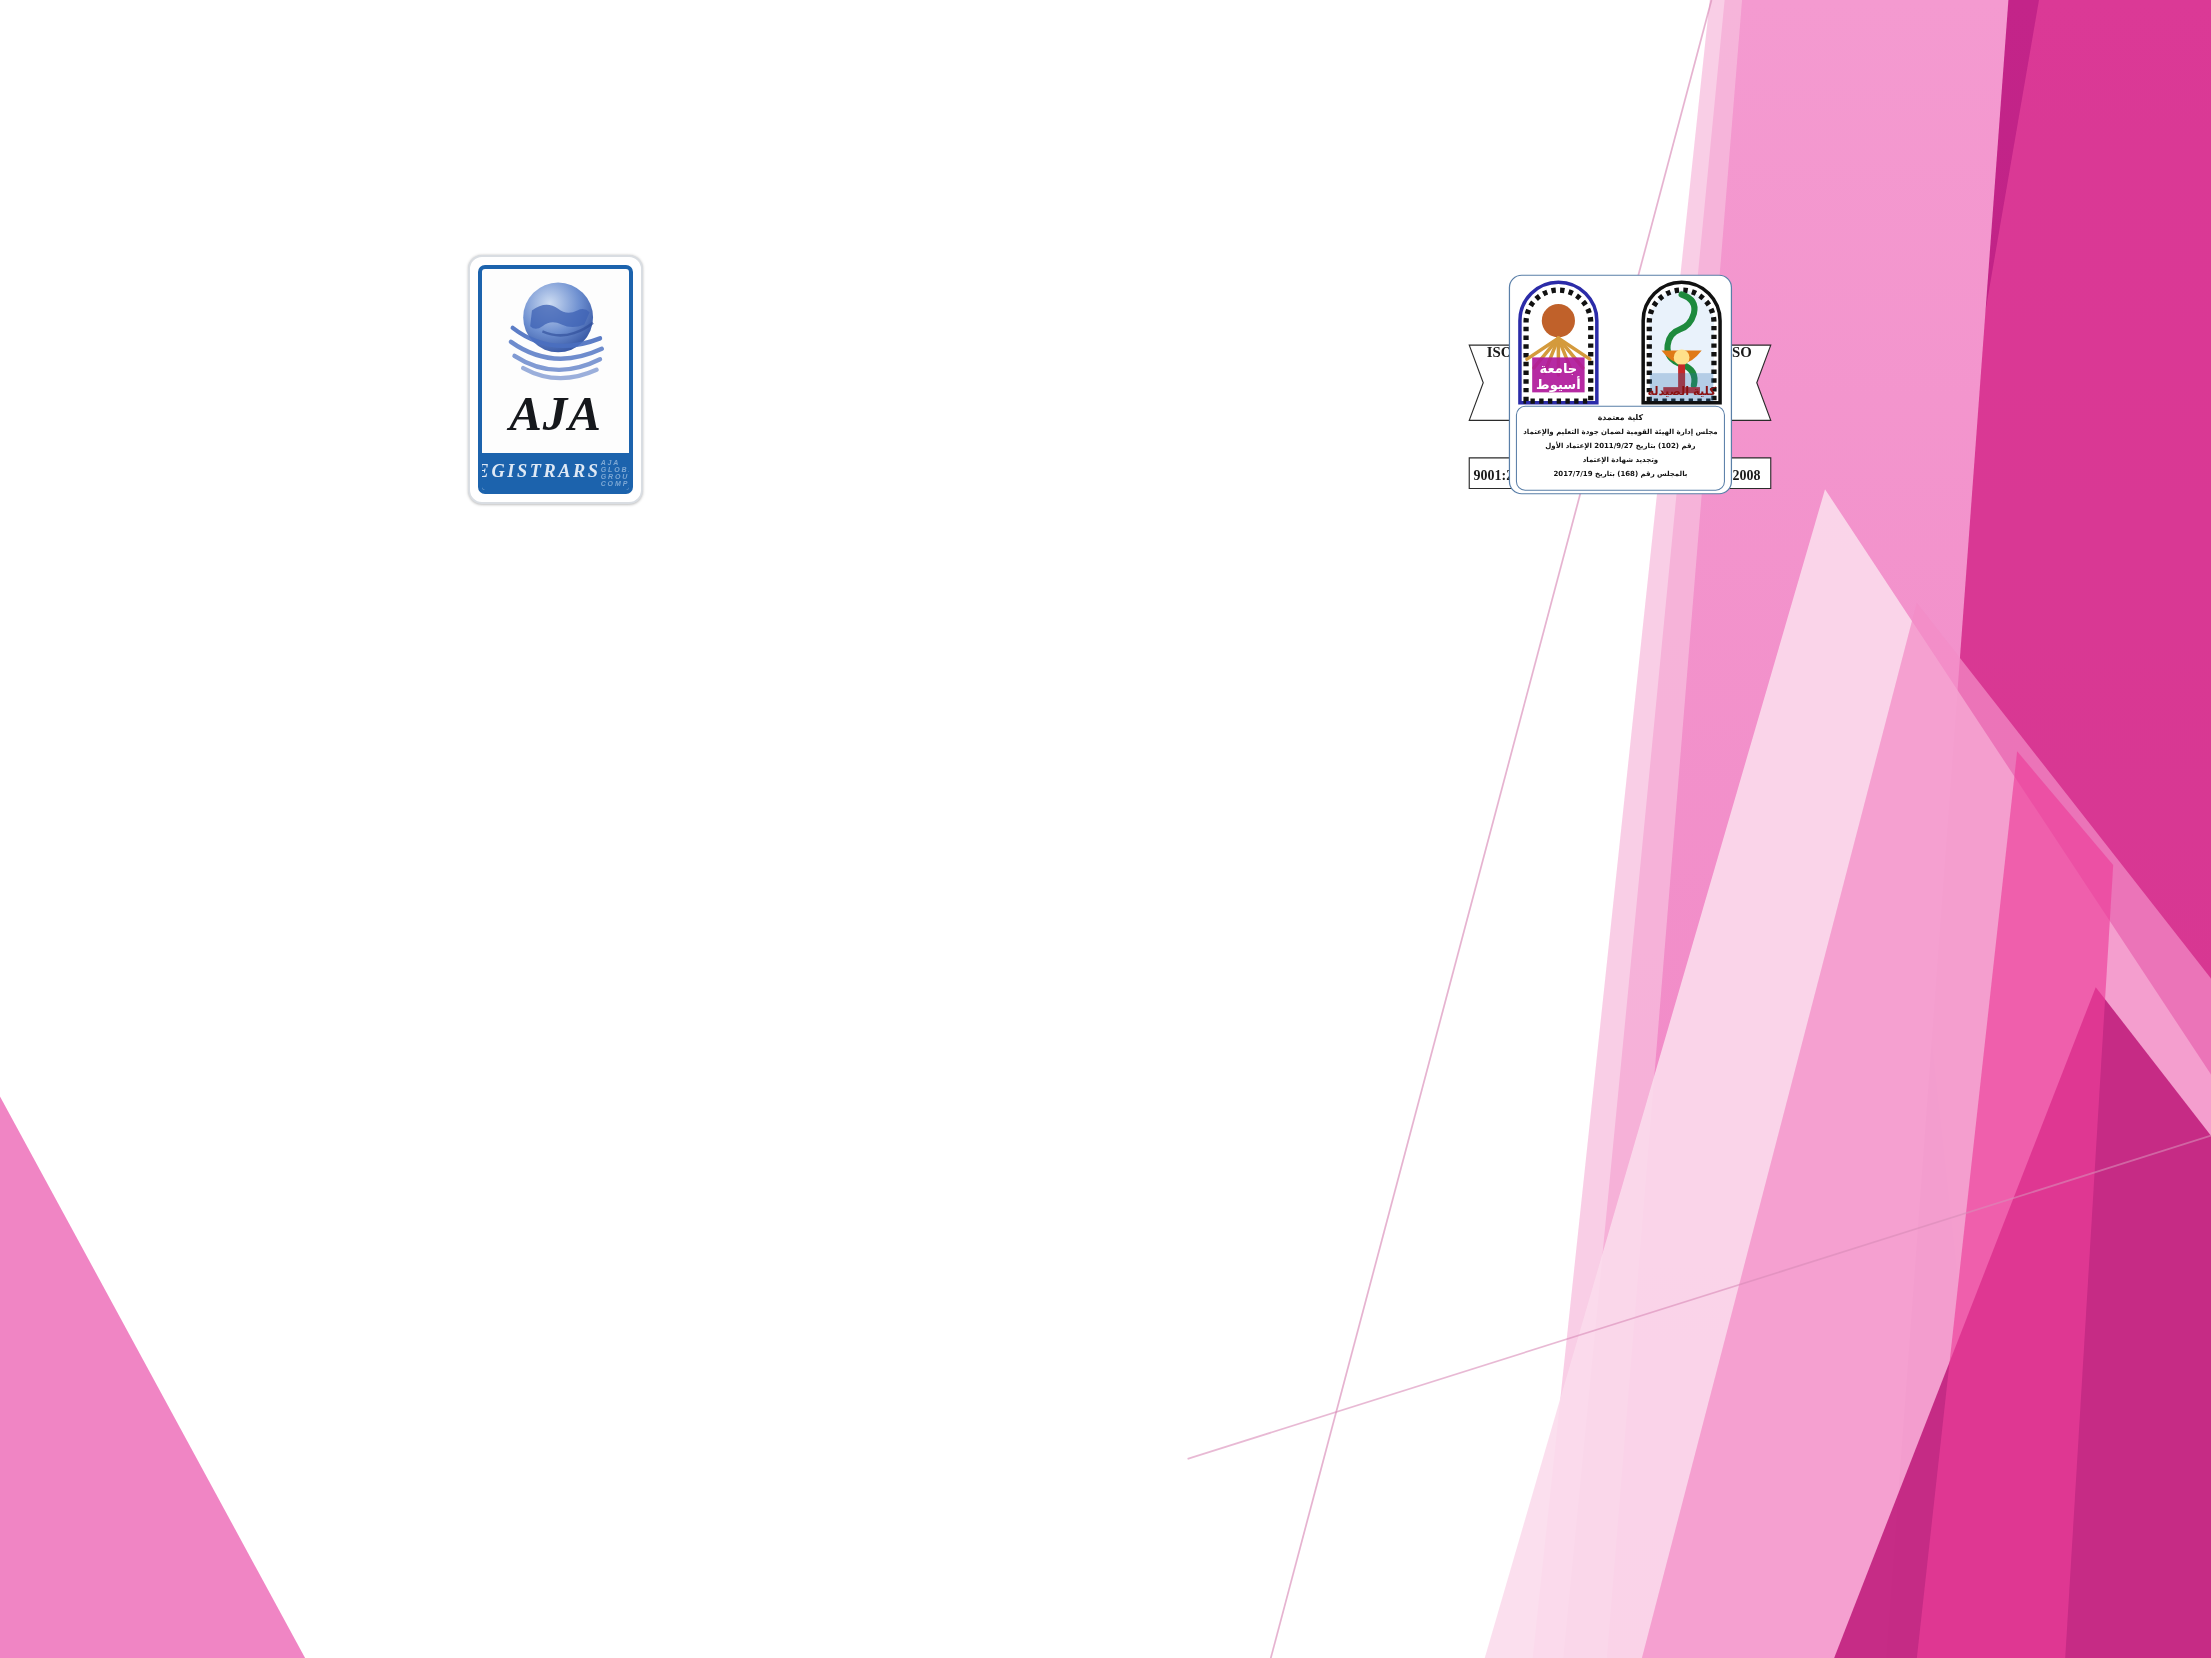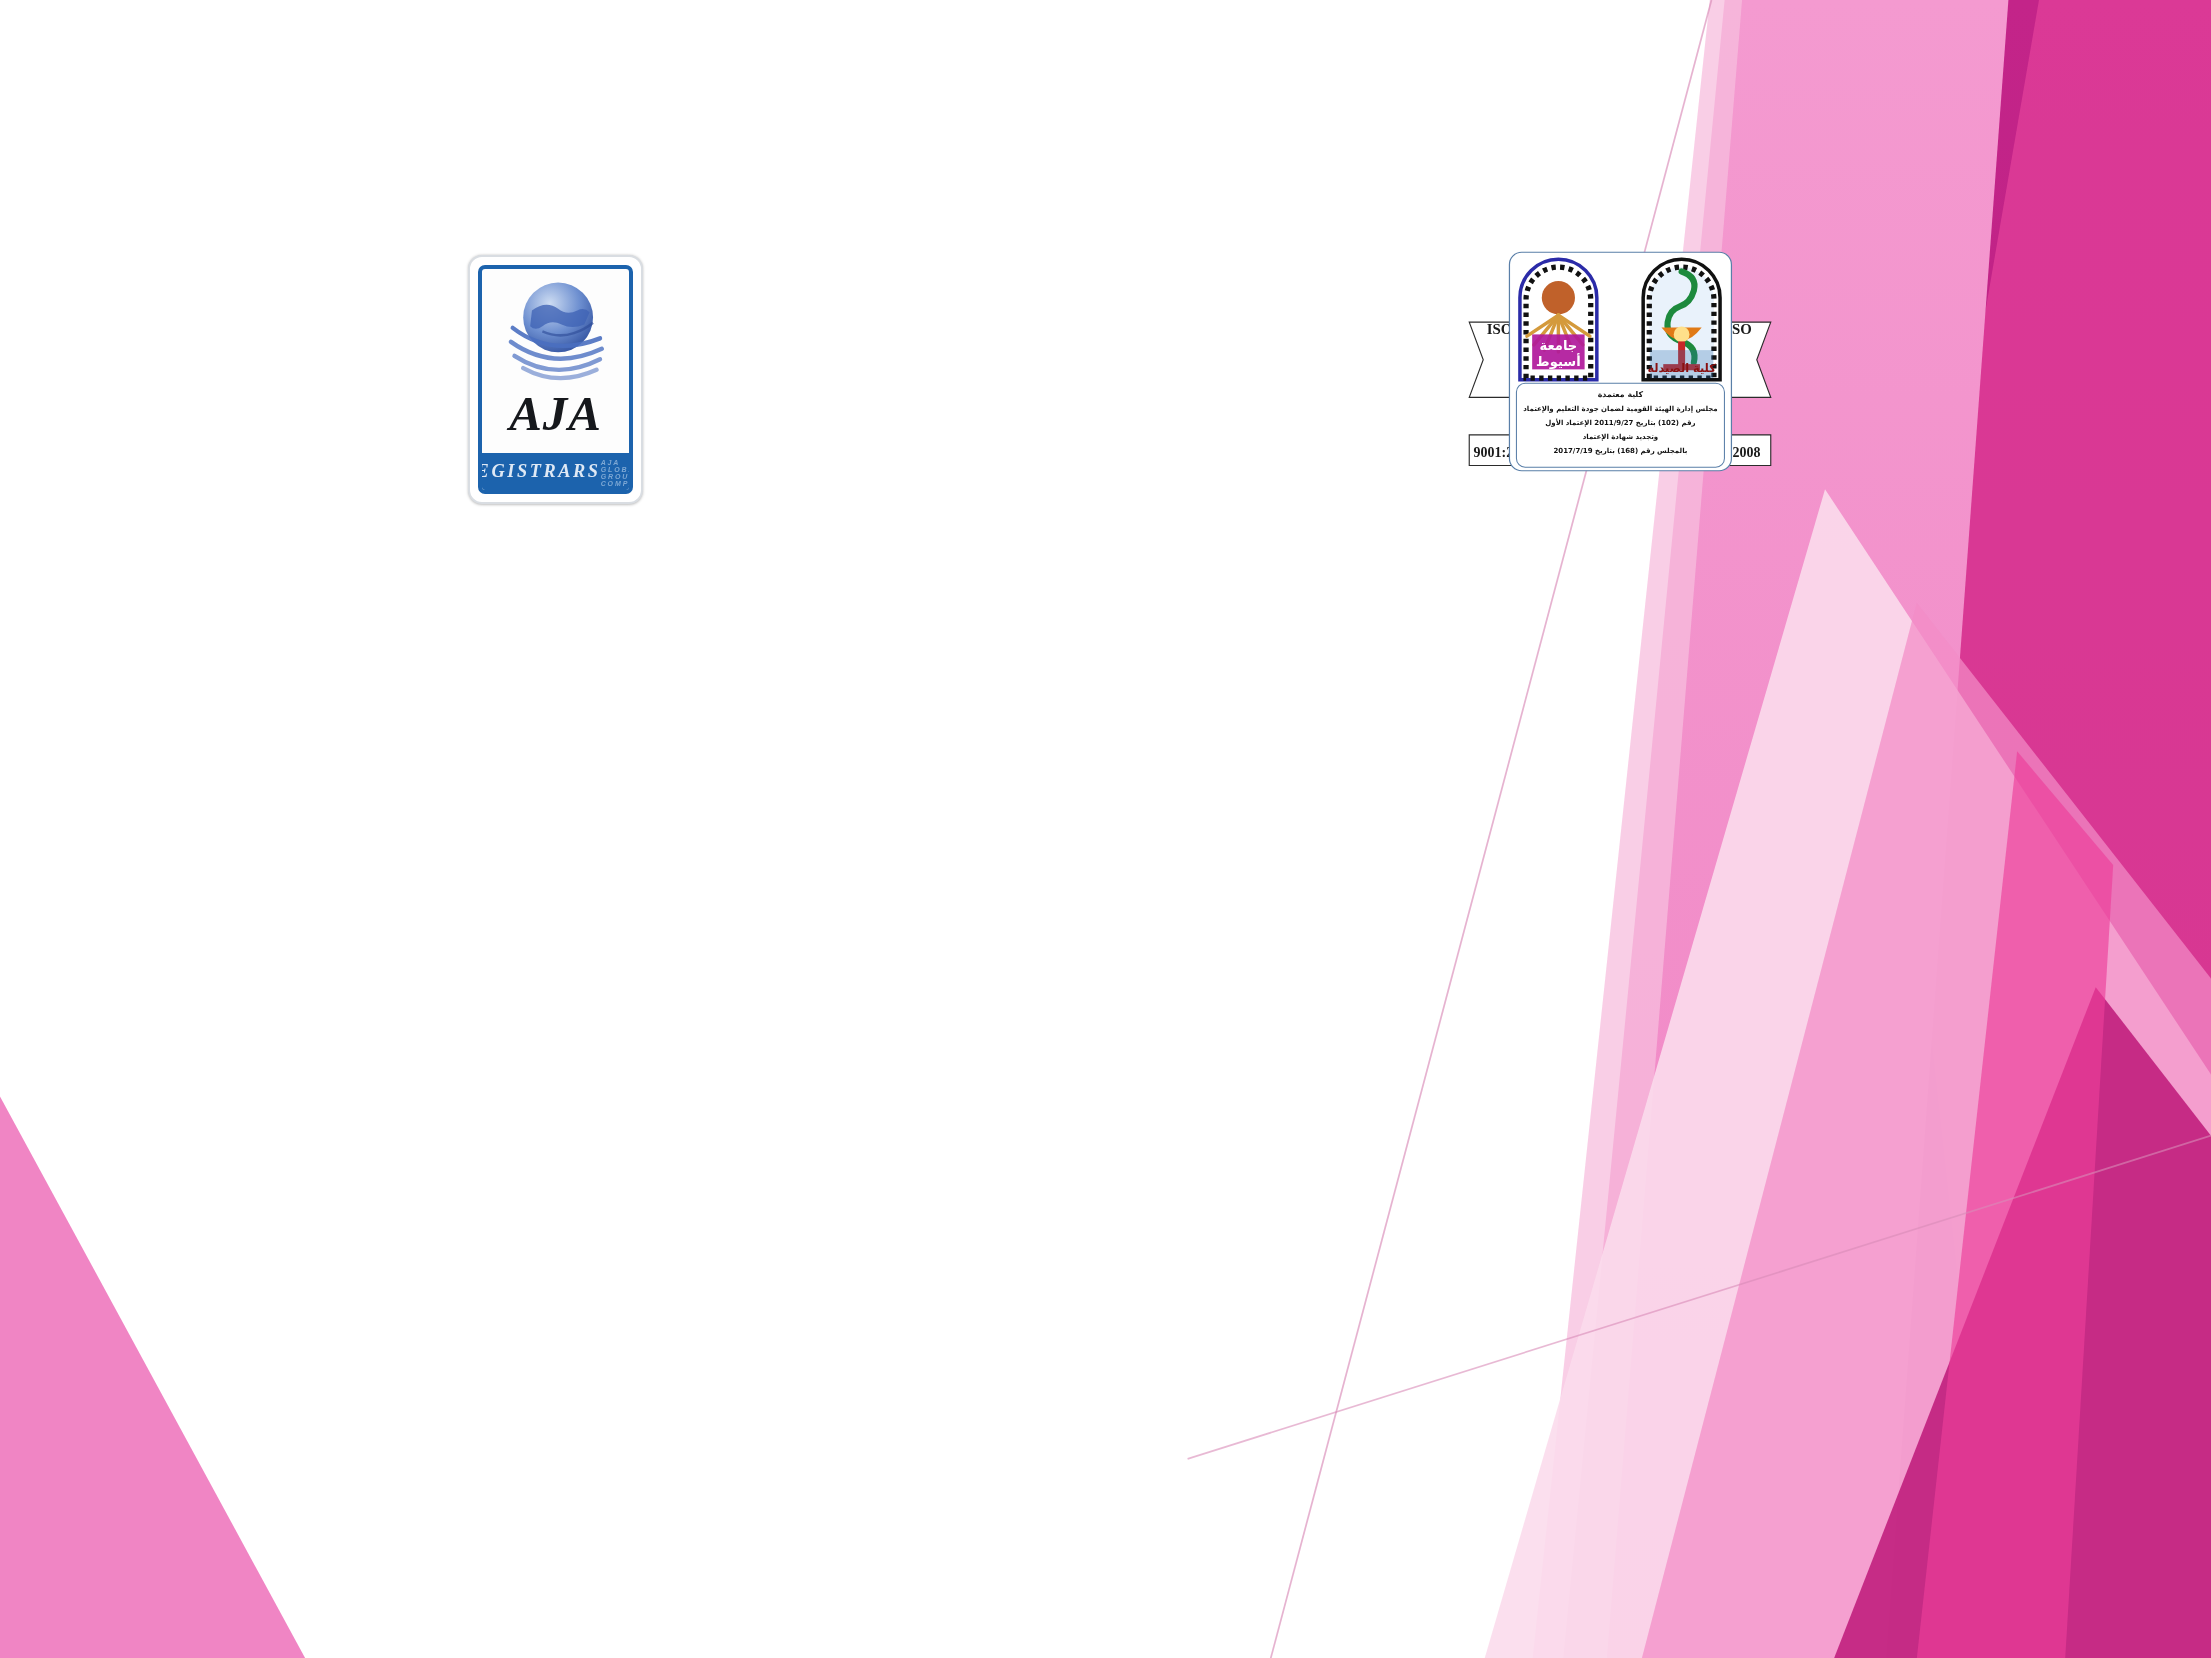"ISO" #faculty-logo { top: 247px -> 270px }
